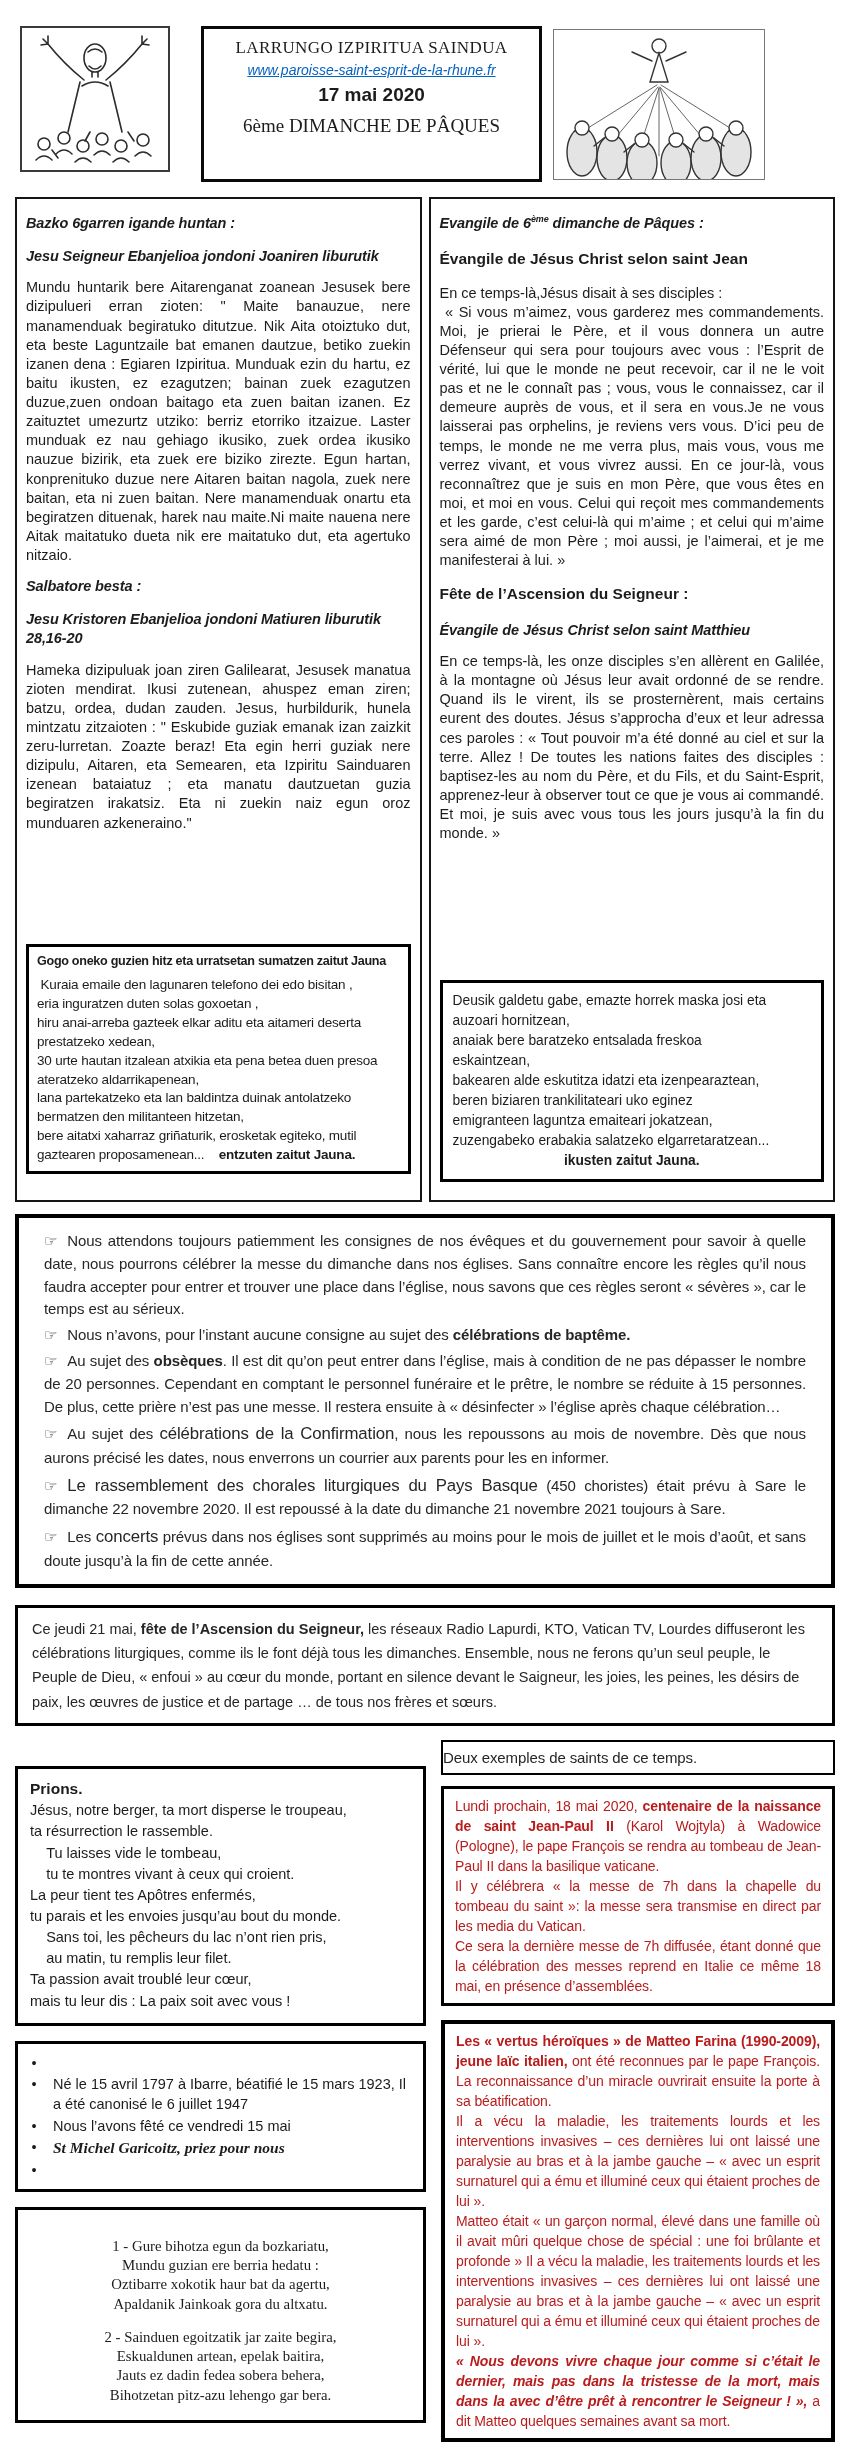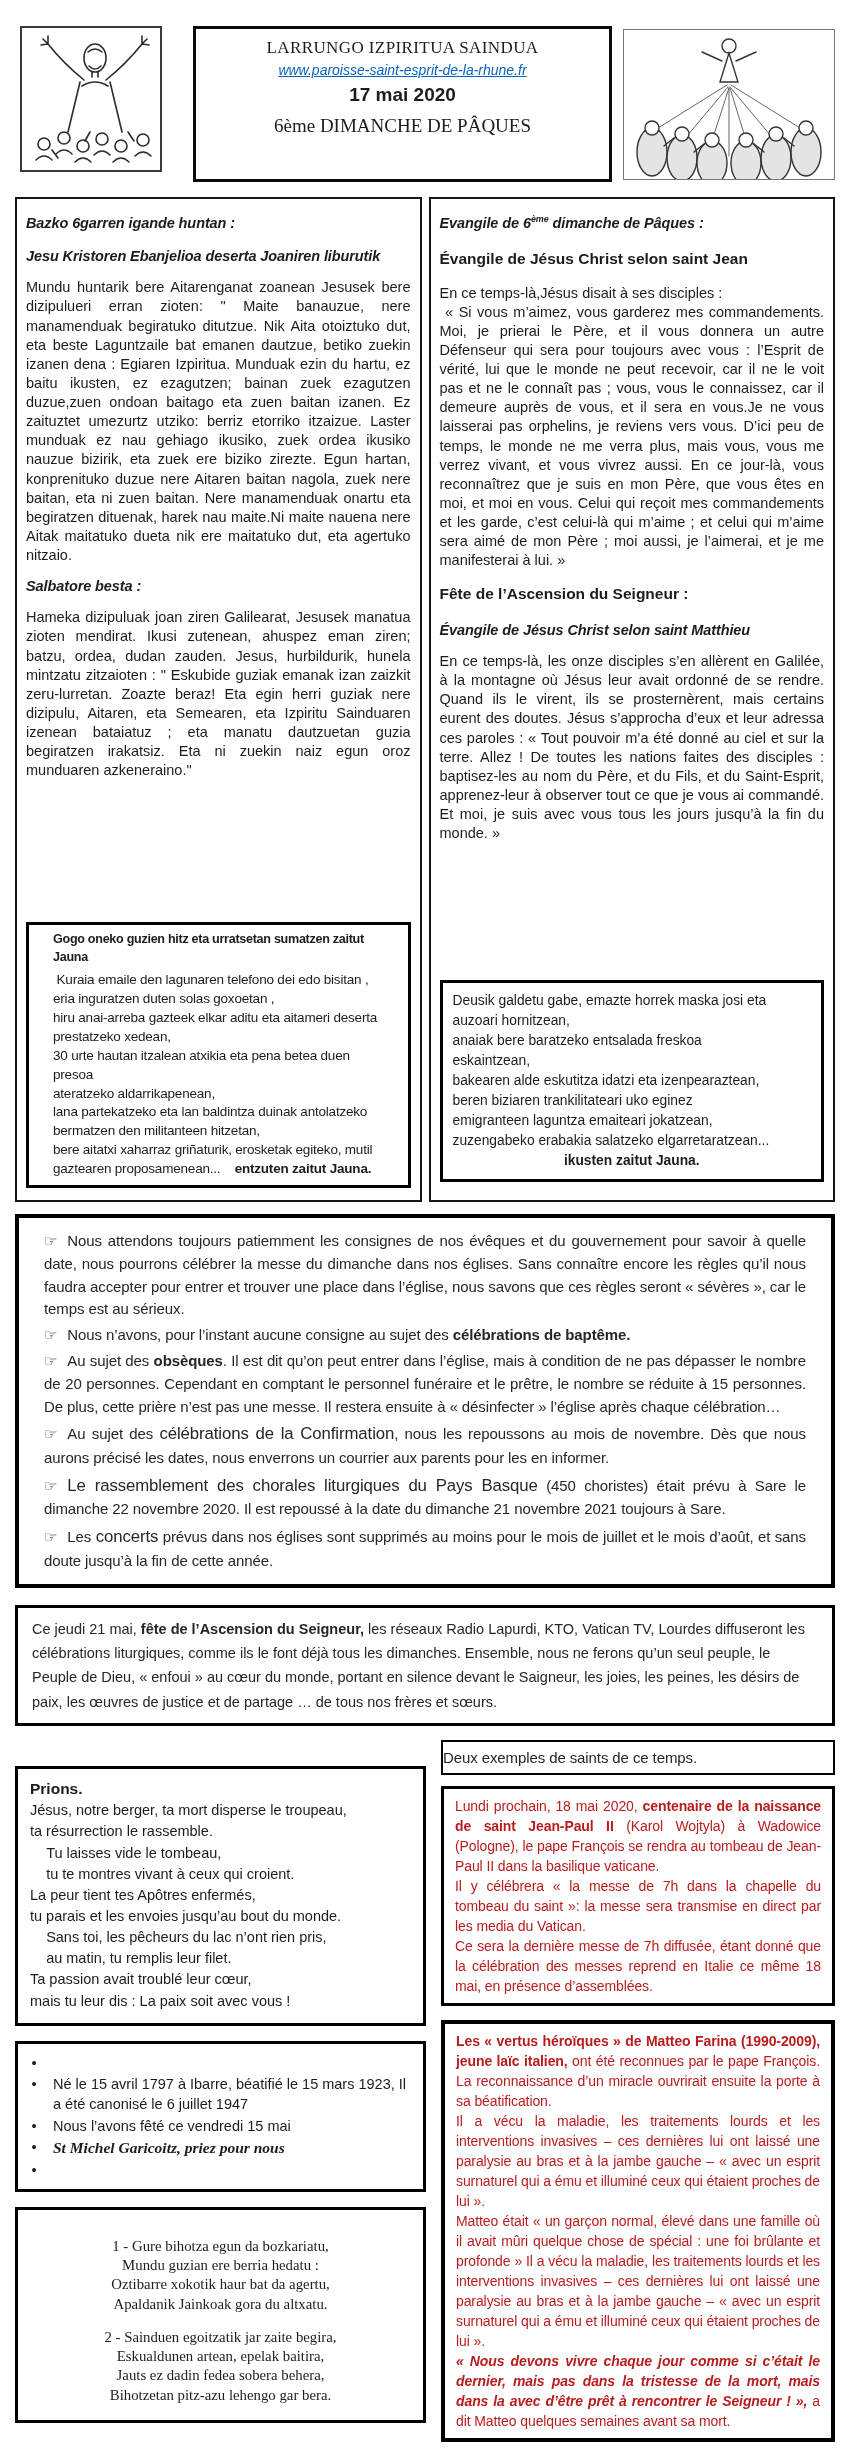"LARRUNGO IZPIRITUA SAINDUA" .title-box { width: 419px -> 341px }
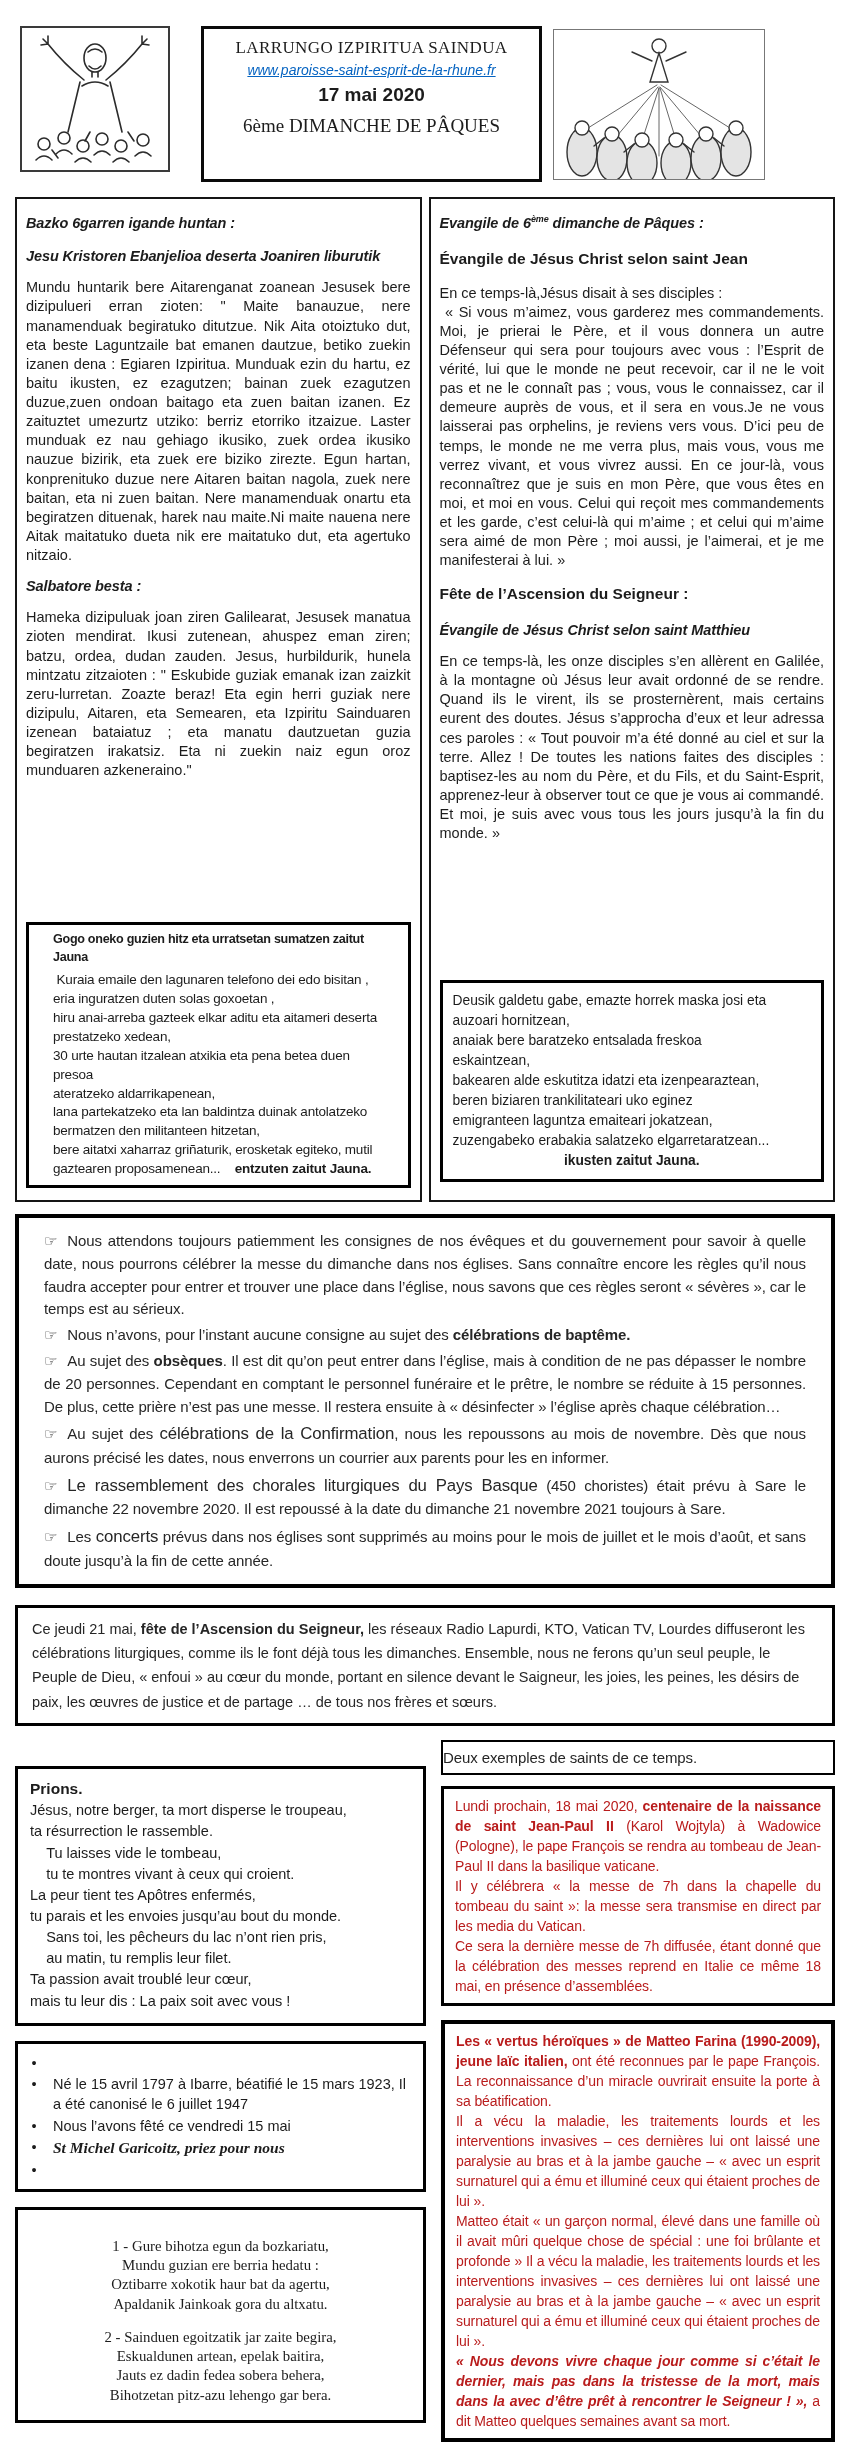"Jesu Kristoren Ebanjelioa deserta" div.bi-head { text: Kristoren Ebanjelioa deserta -> Seigneur Ebanjelioa jondoni }
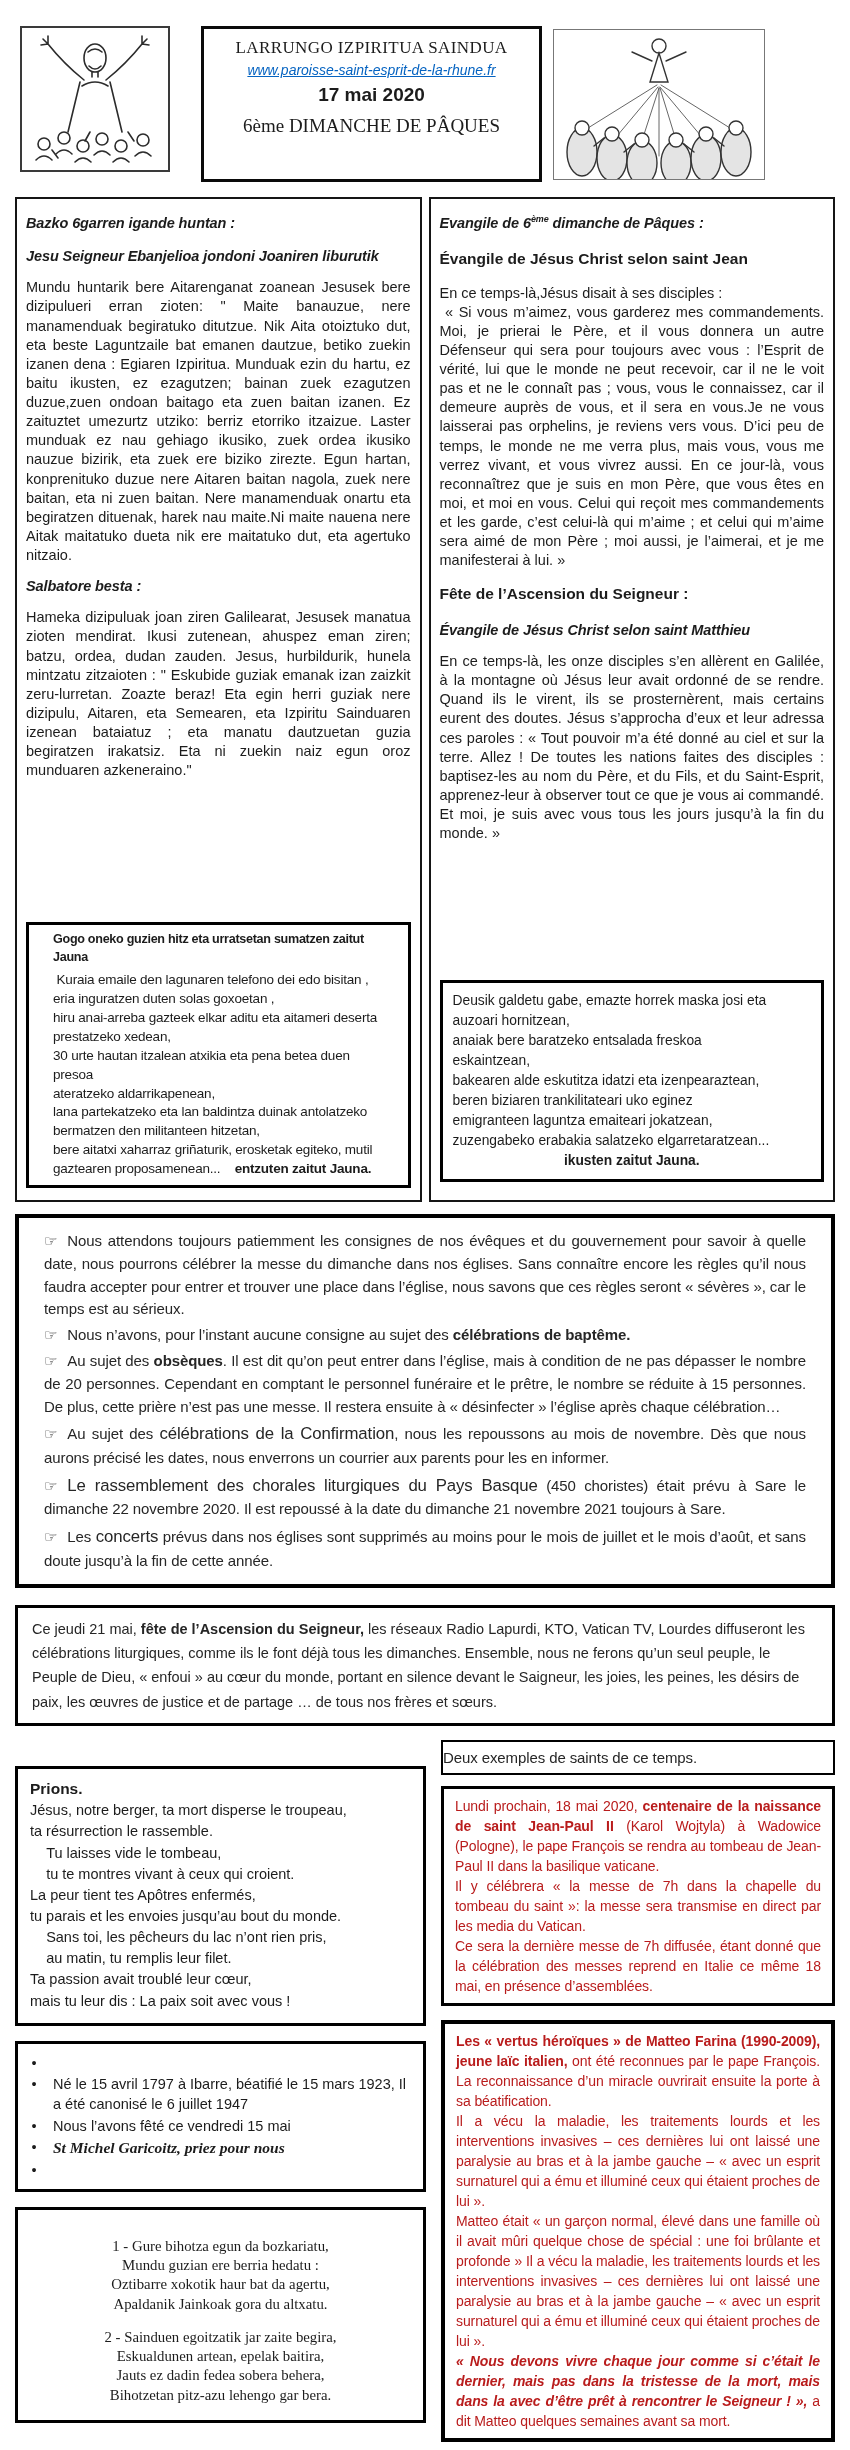"Jesu Kristoren Ebanjelioa jondoni" div.bi-head { html: none -> <div>Jesu Kristoren Ebanjelioa jondoni Matiuren liburutik 28,16-20</div> }
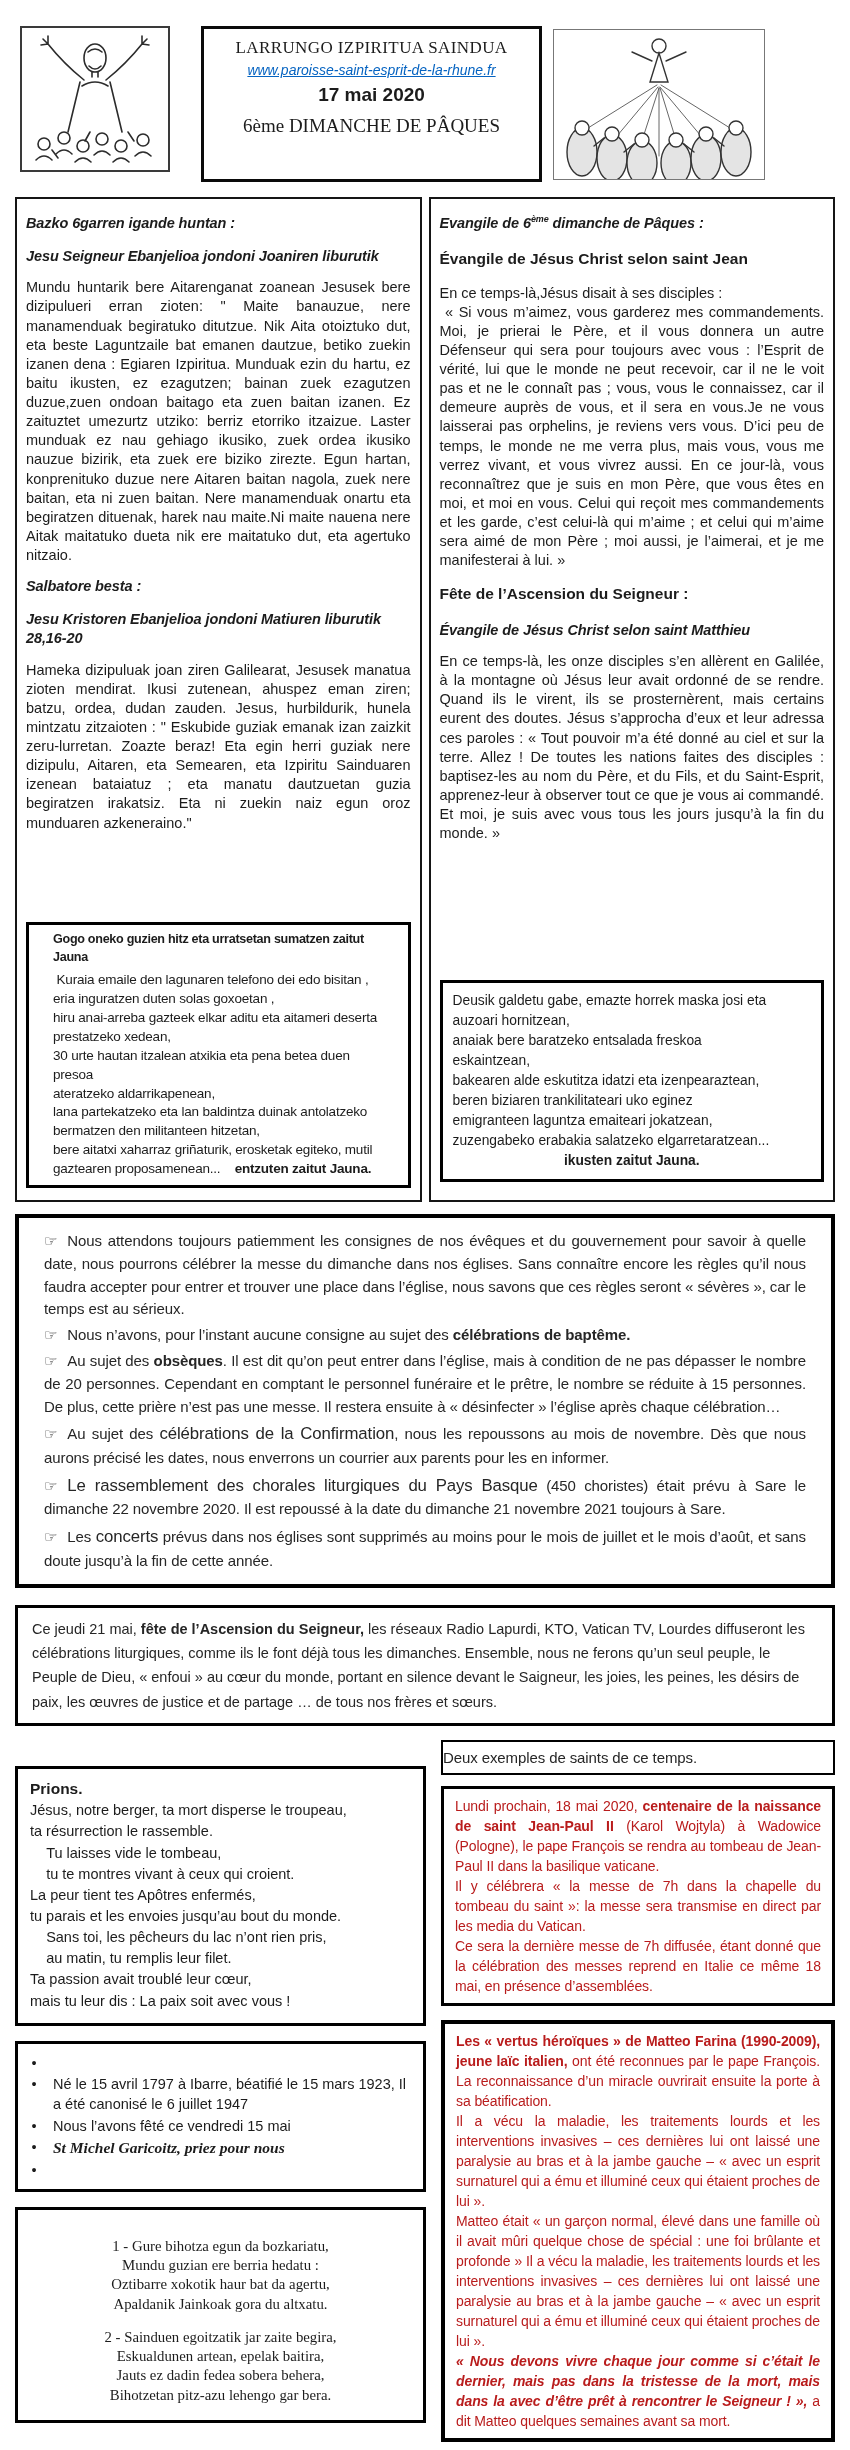"Gogo oneko guzien hitz eta" .gogo-box { margin-bottom: 4px -> 18px; padding: 6px 24px -> 6px 8px }
